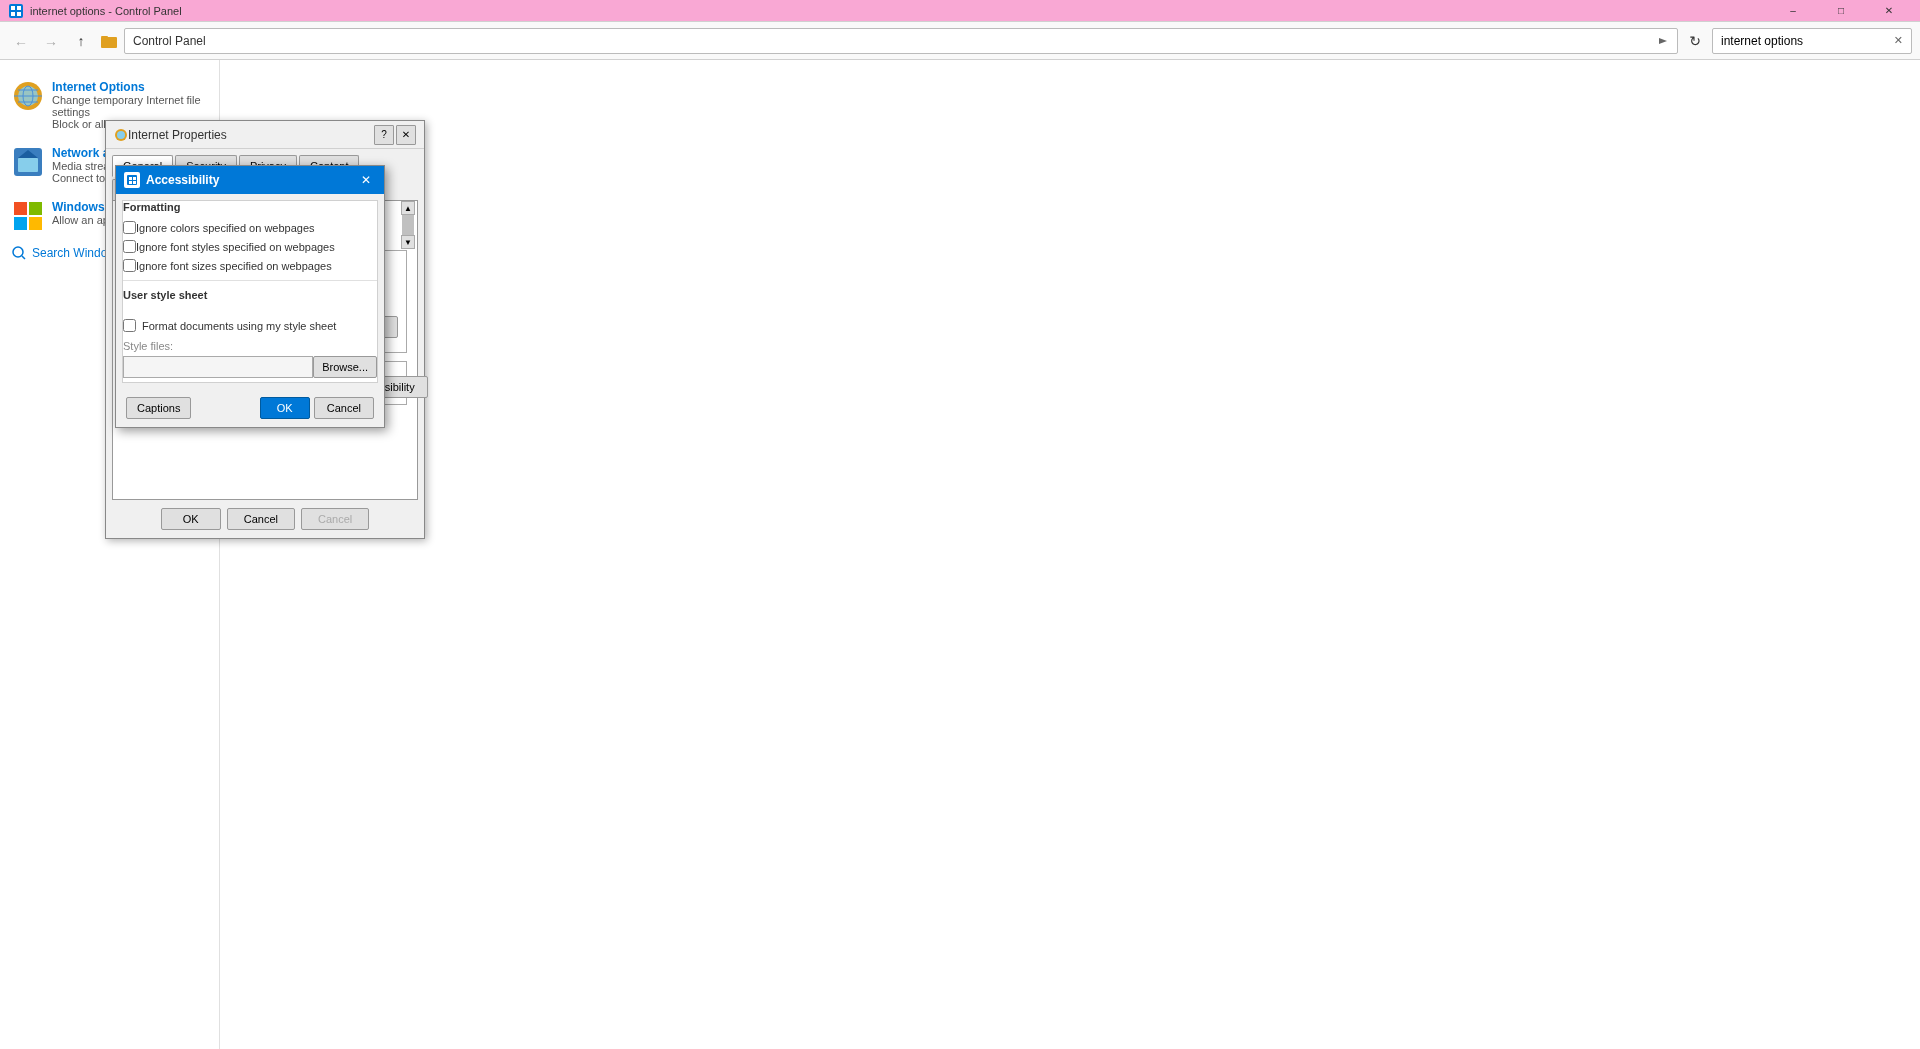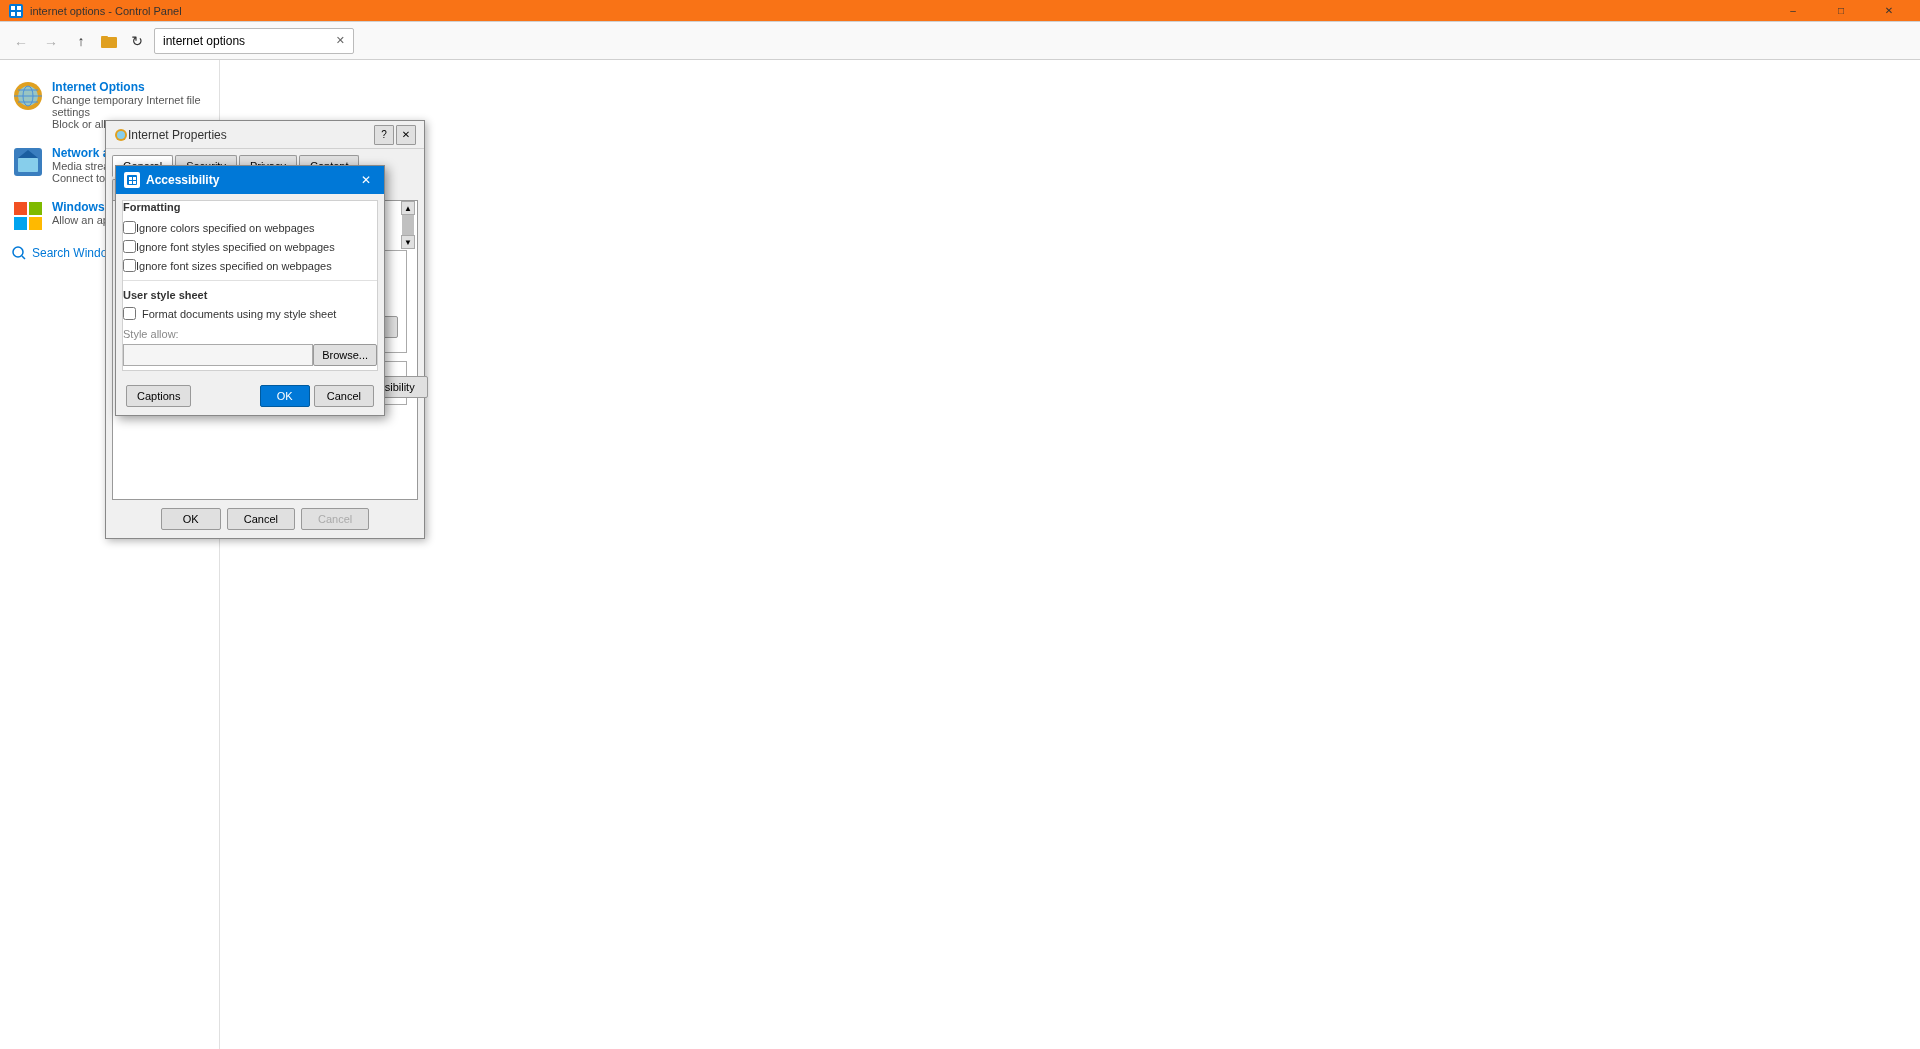"internet options - Control Panel" .title-bar { background: #f97316 -> #f9a8d4 }
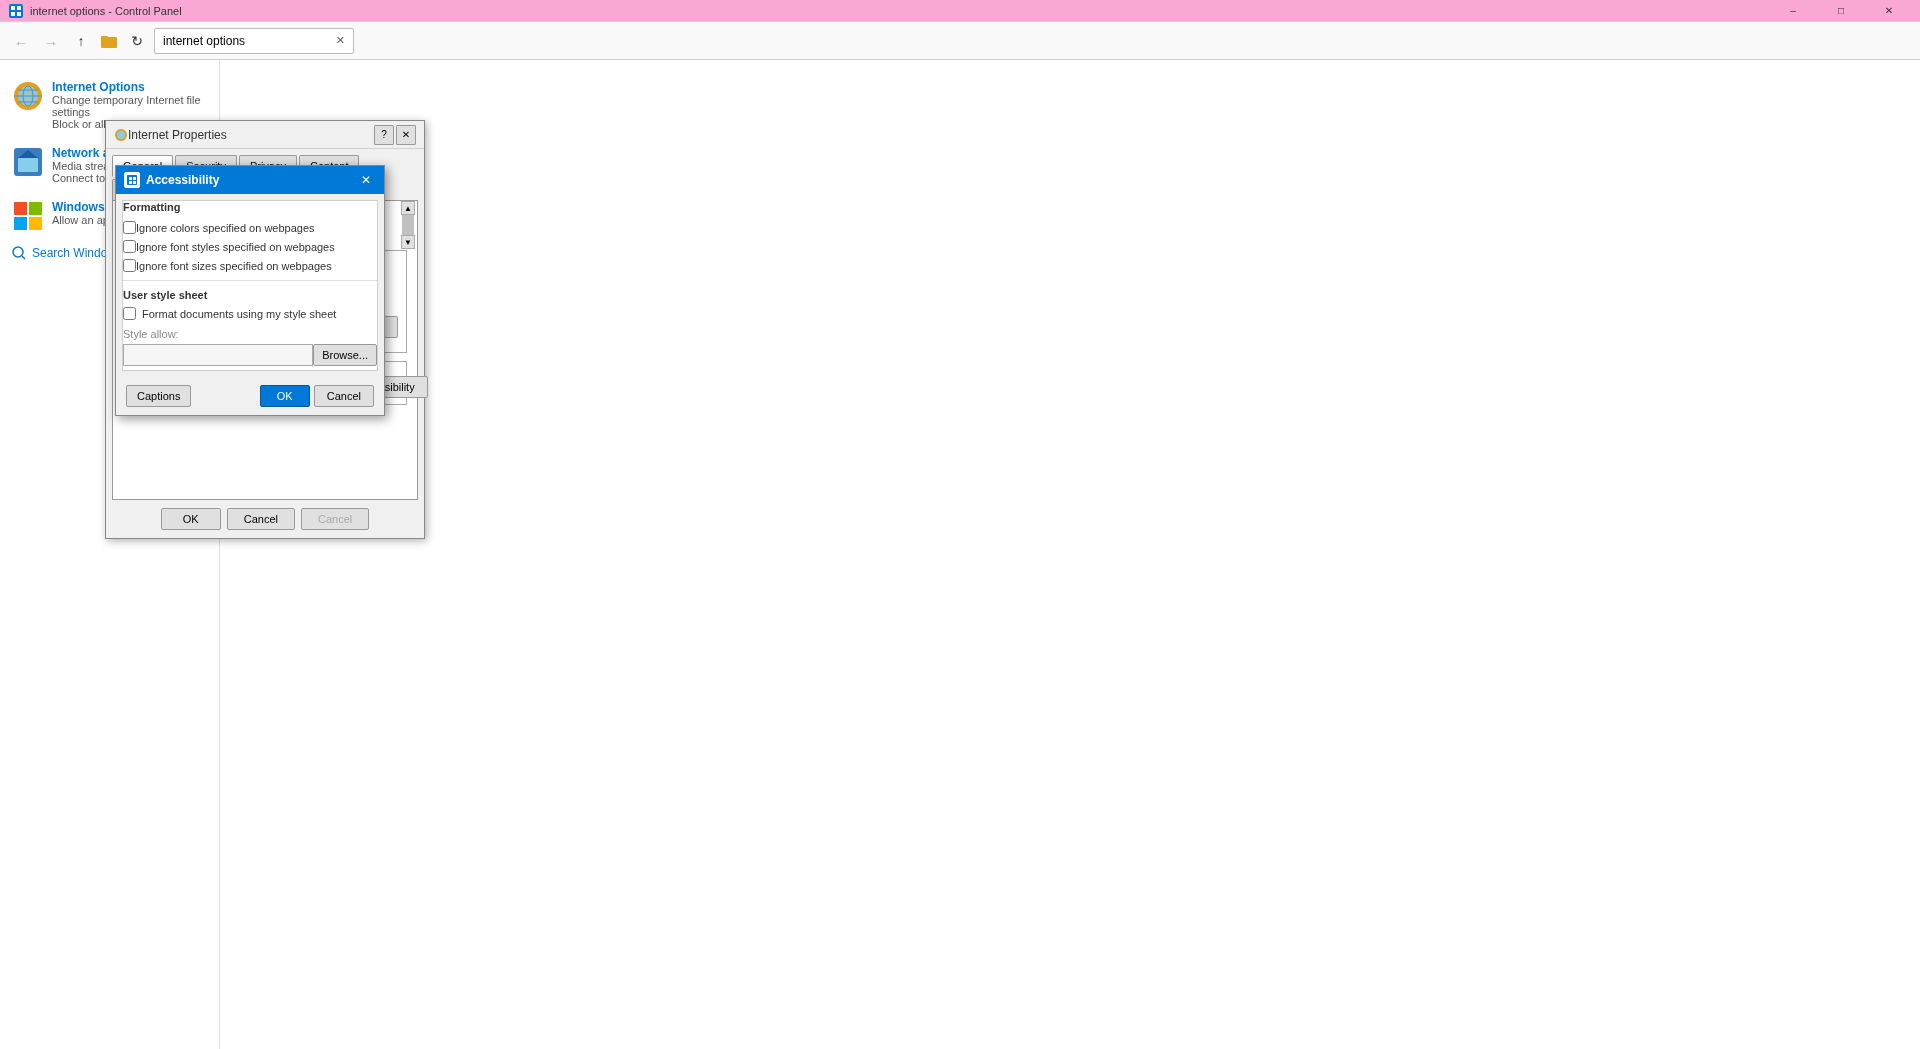"Control Panel" div.address-input-wrap { html: none -> <div> <div> <span>Control Panel</span> </div> <svg> <polygon></polygon> </svg> </div> }
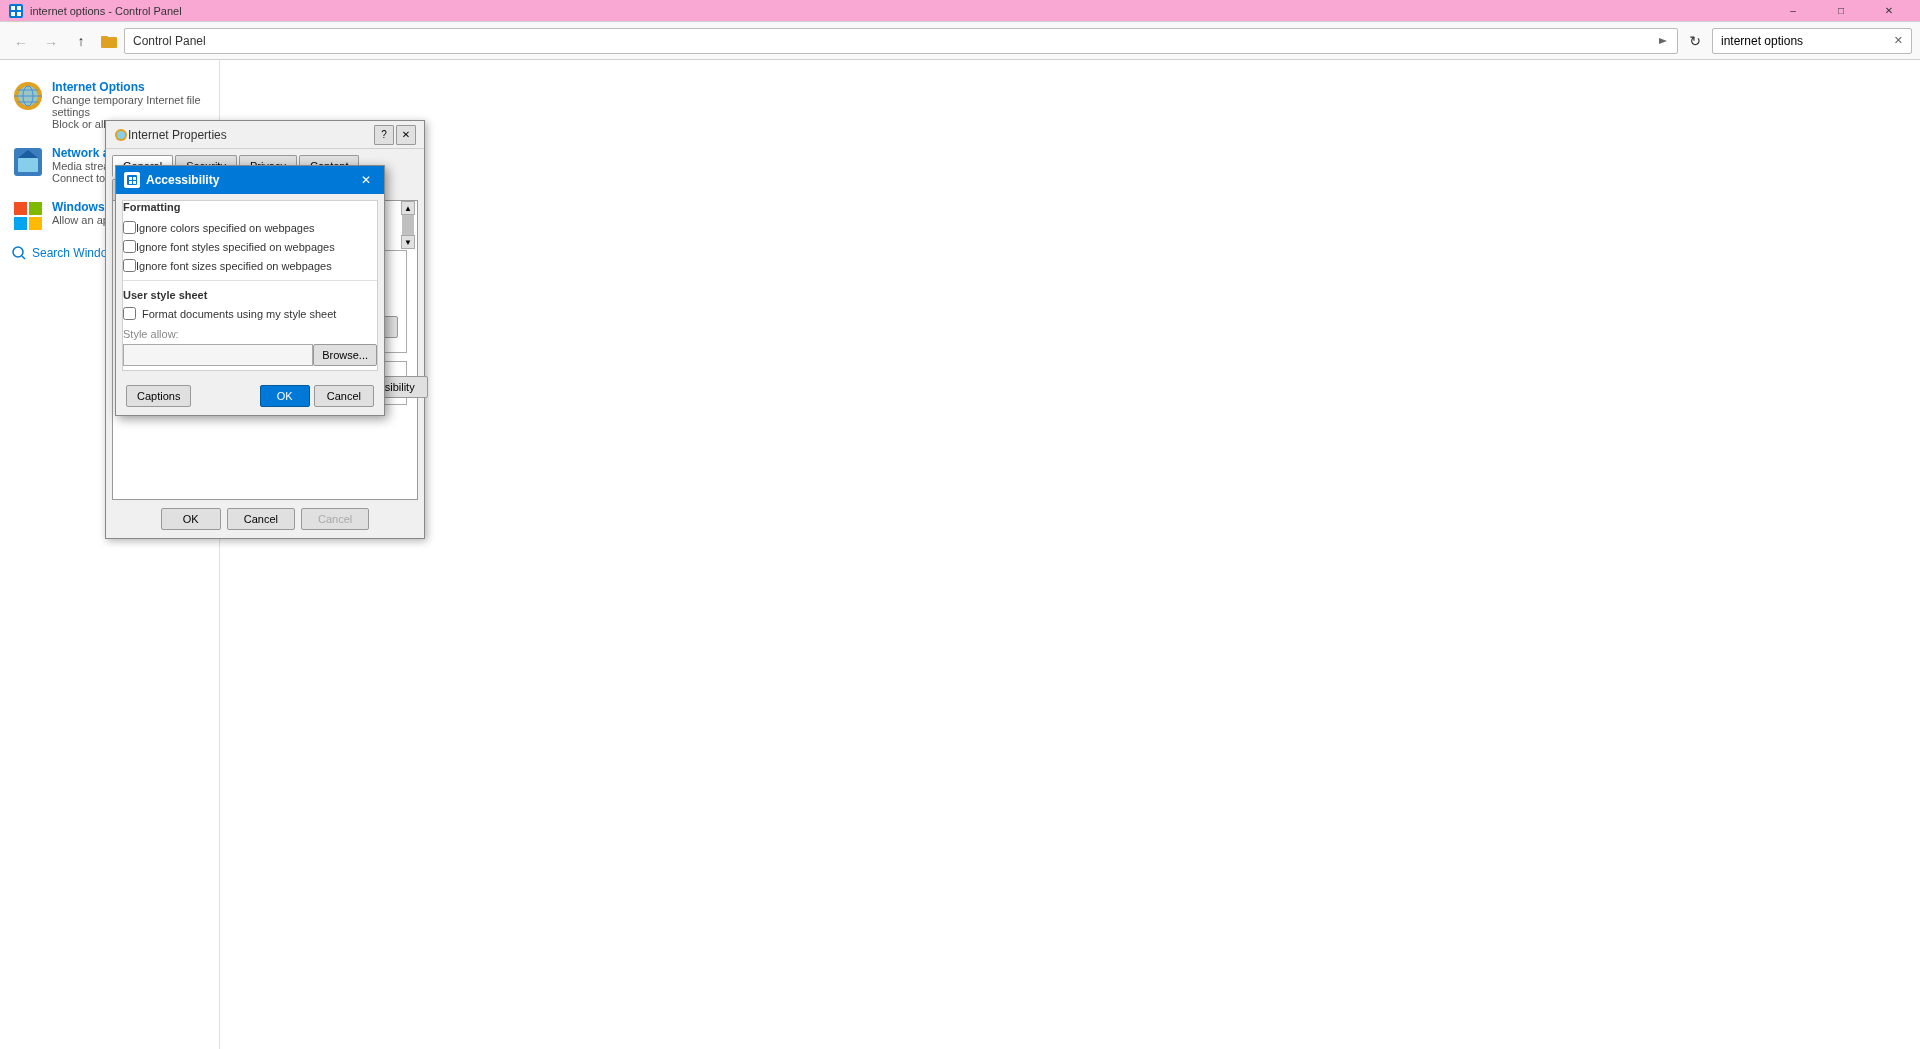"User style sheet" .style-sheet-label { margin-bottom: 6px -> 18px }
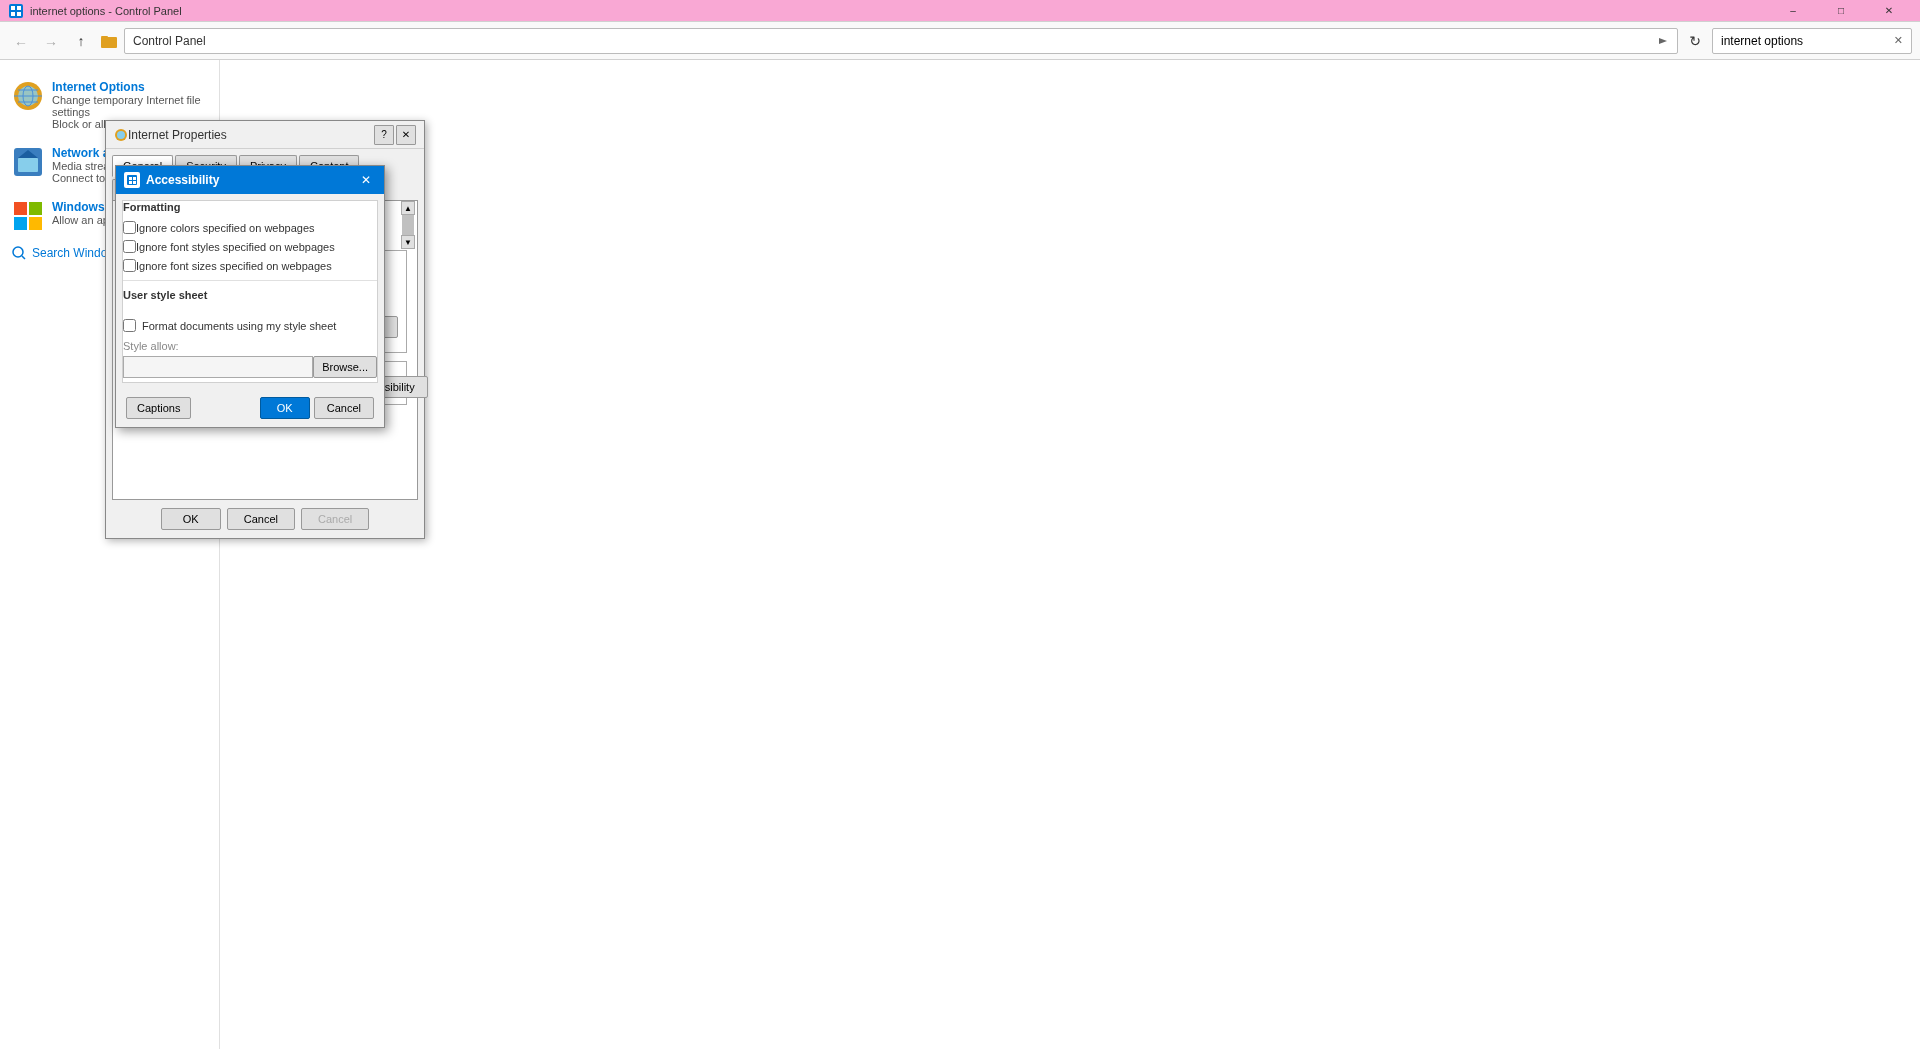"Style allow:" span.style-sheet-sub-label { text: allow -> files }
